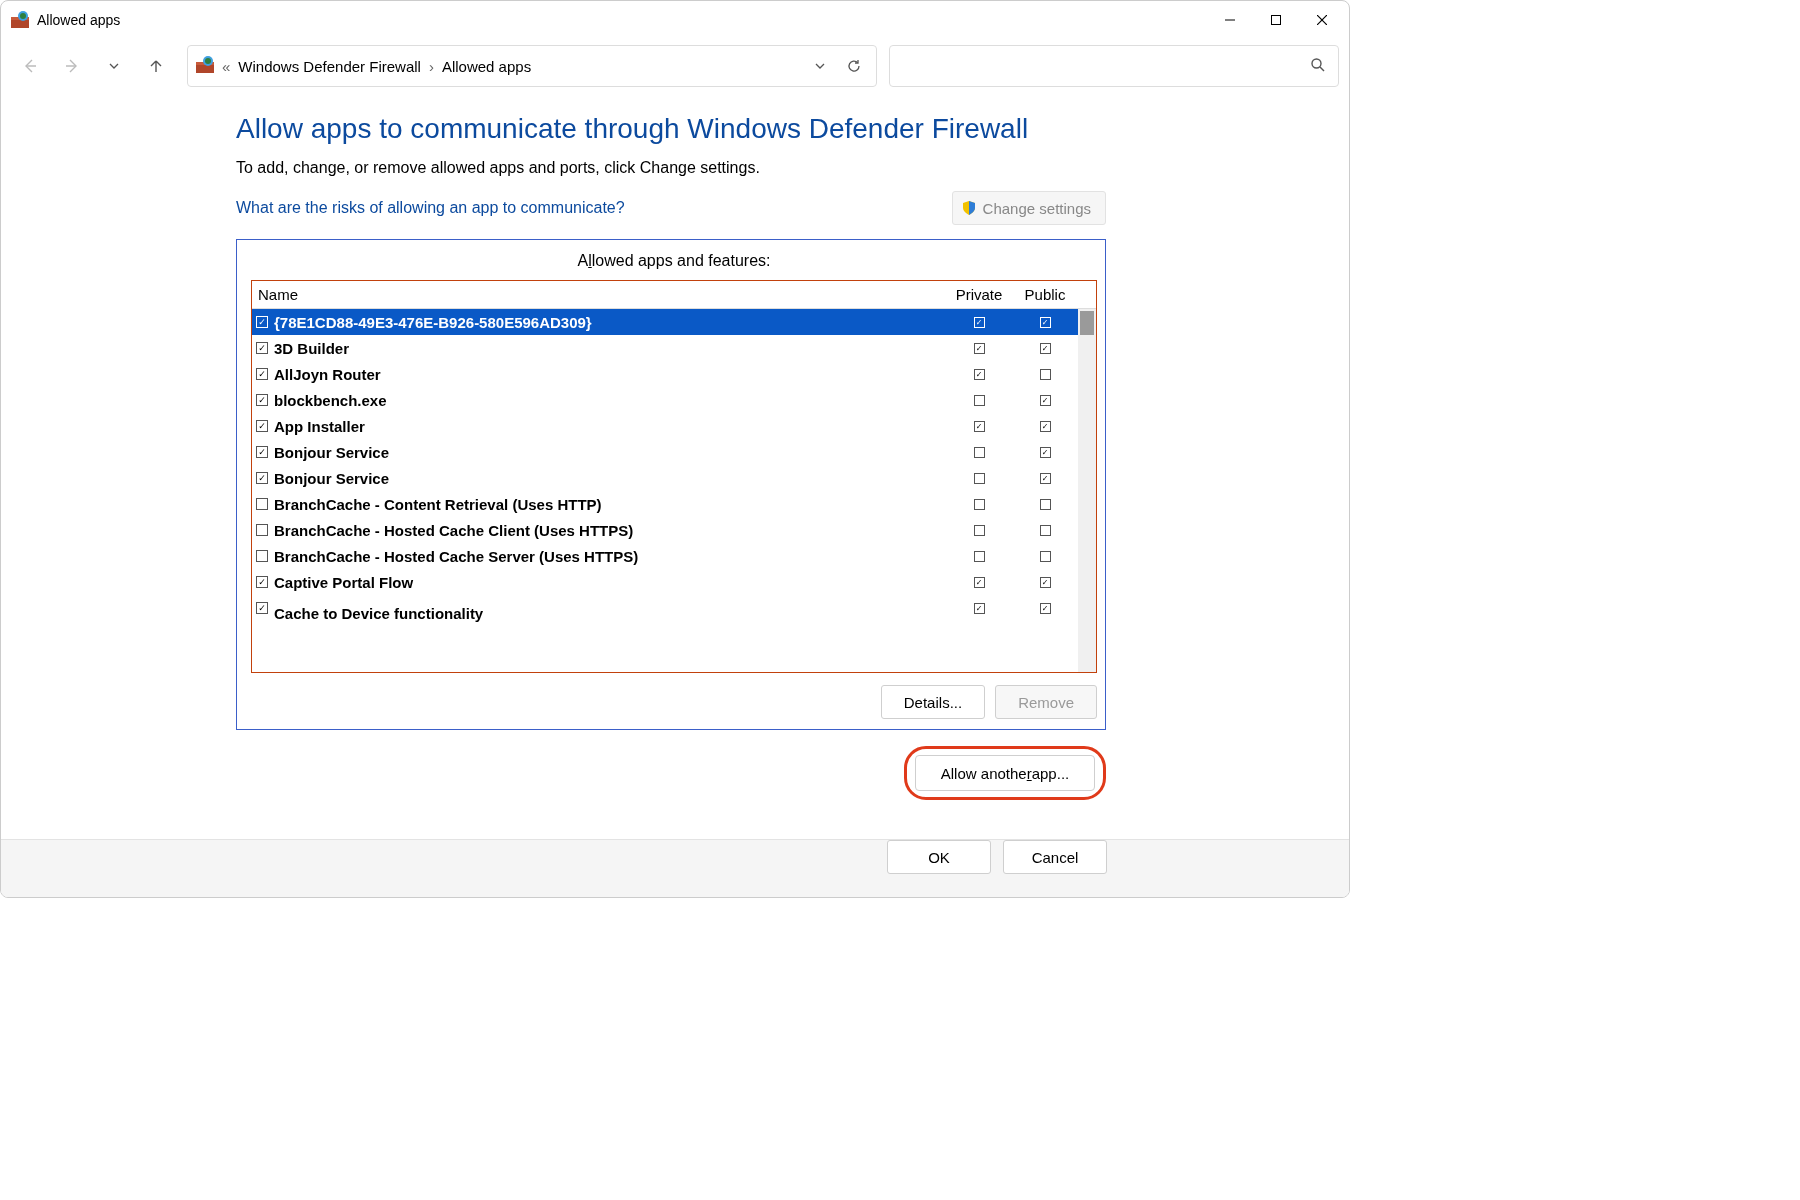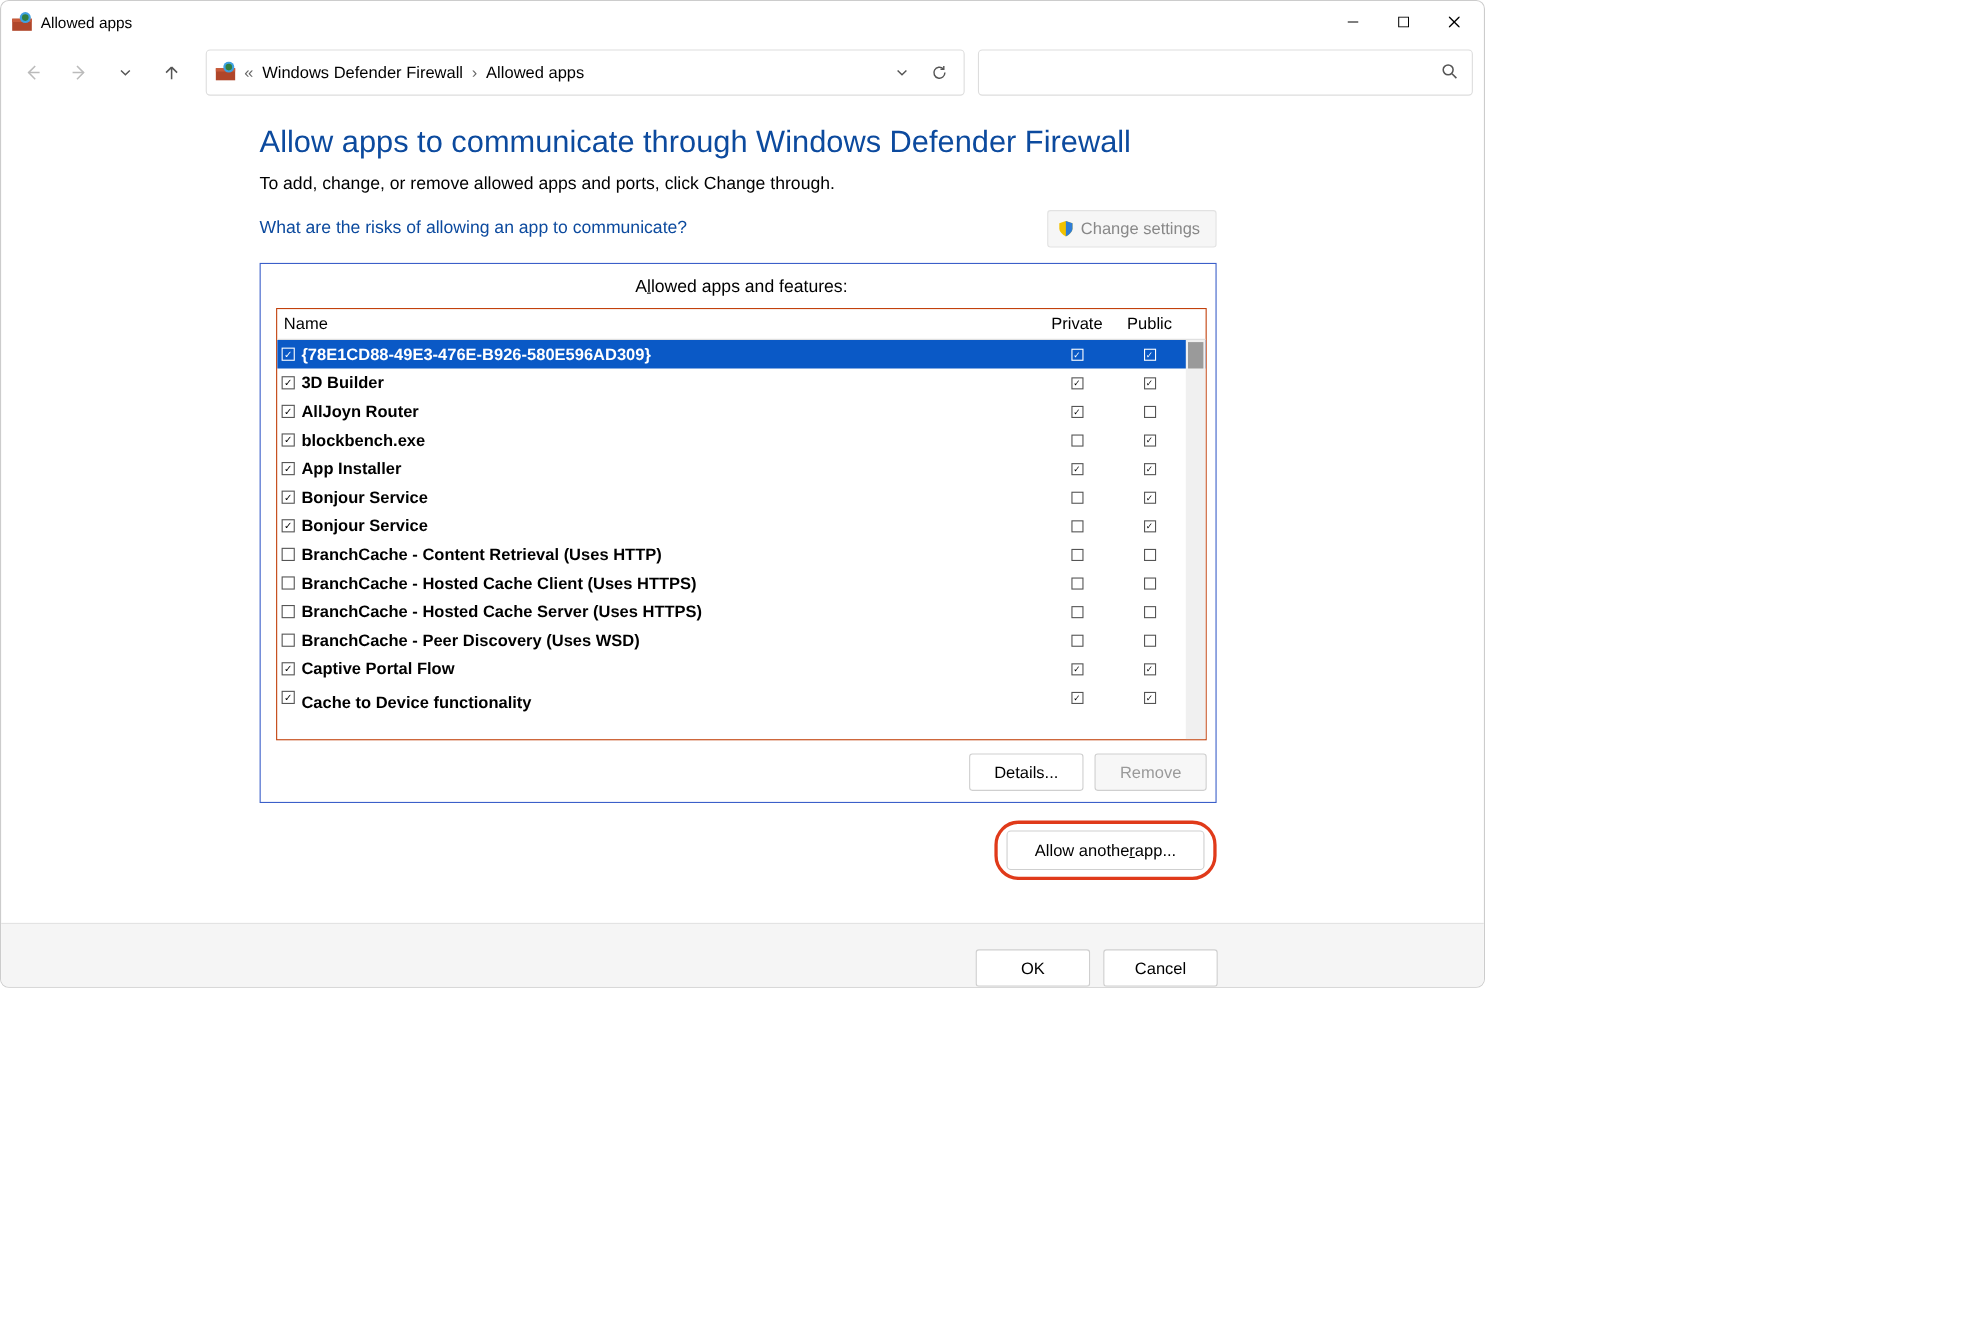"To add, change, or remove" div.page-subtext { text: through -> settings }
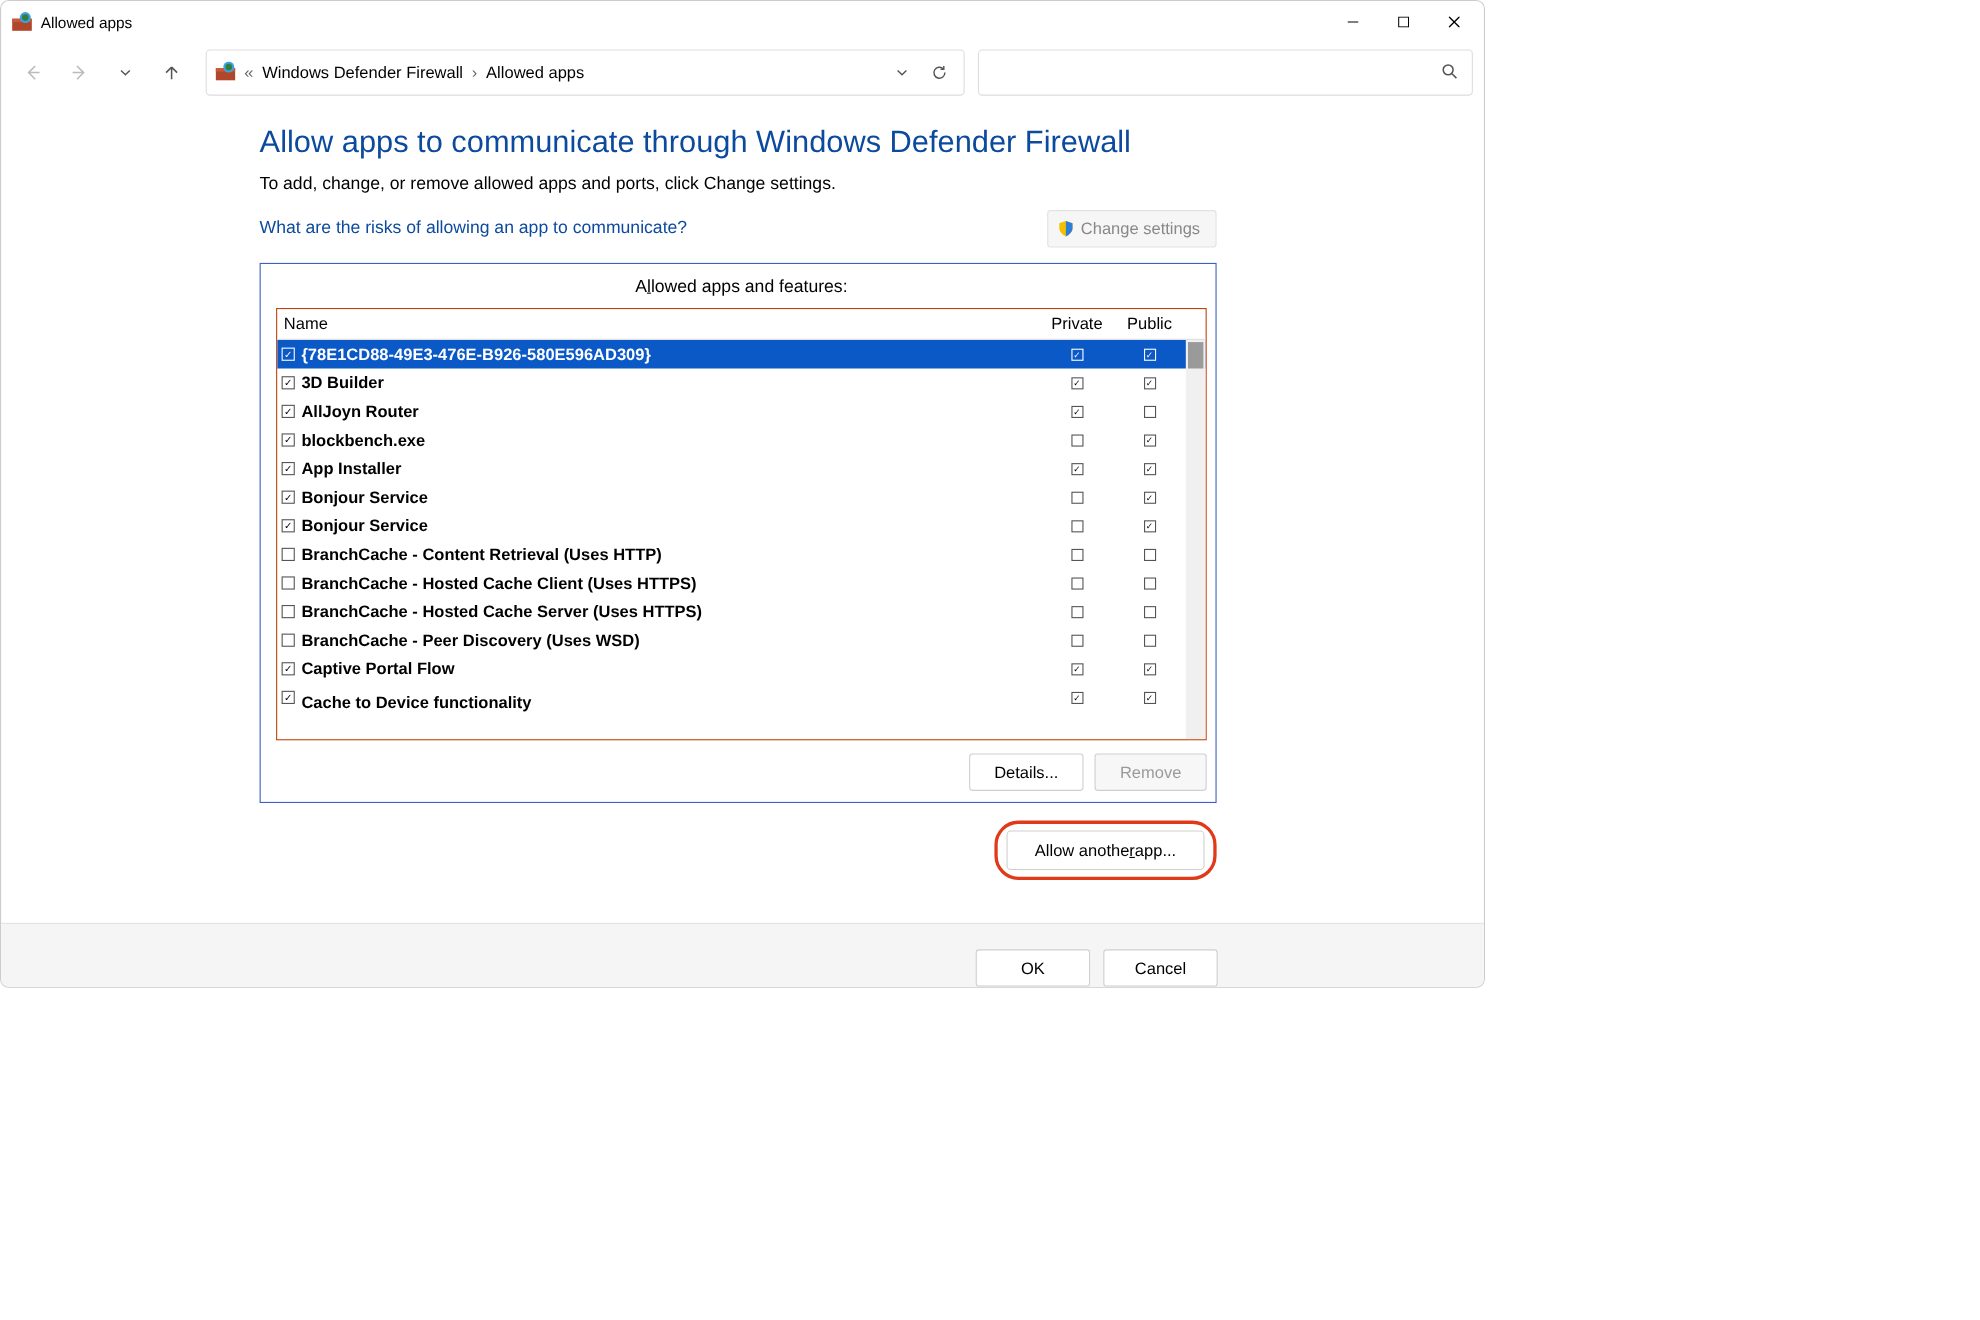"BranchCache - Peer Discovery (Uses" div.list-row { html: <div> <span></span> <span>BranchCache - Peer Discovery (Uses WSD)</span> <span> <span></span> </span> <span> <span></span> </span> <span></span> </div> -> none }
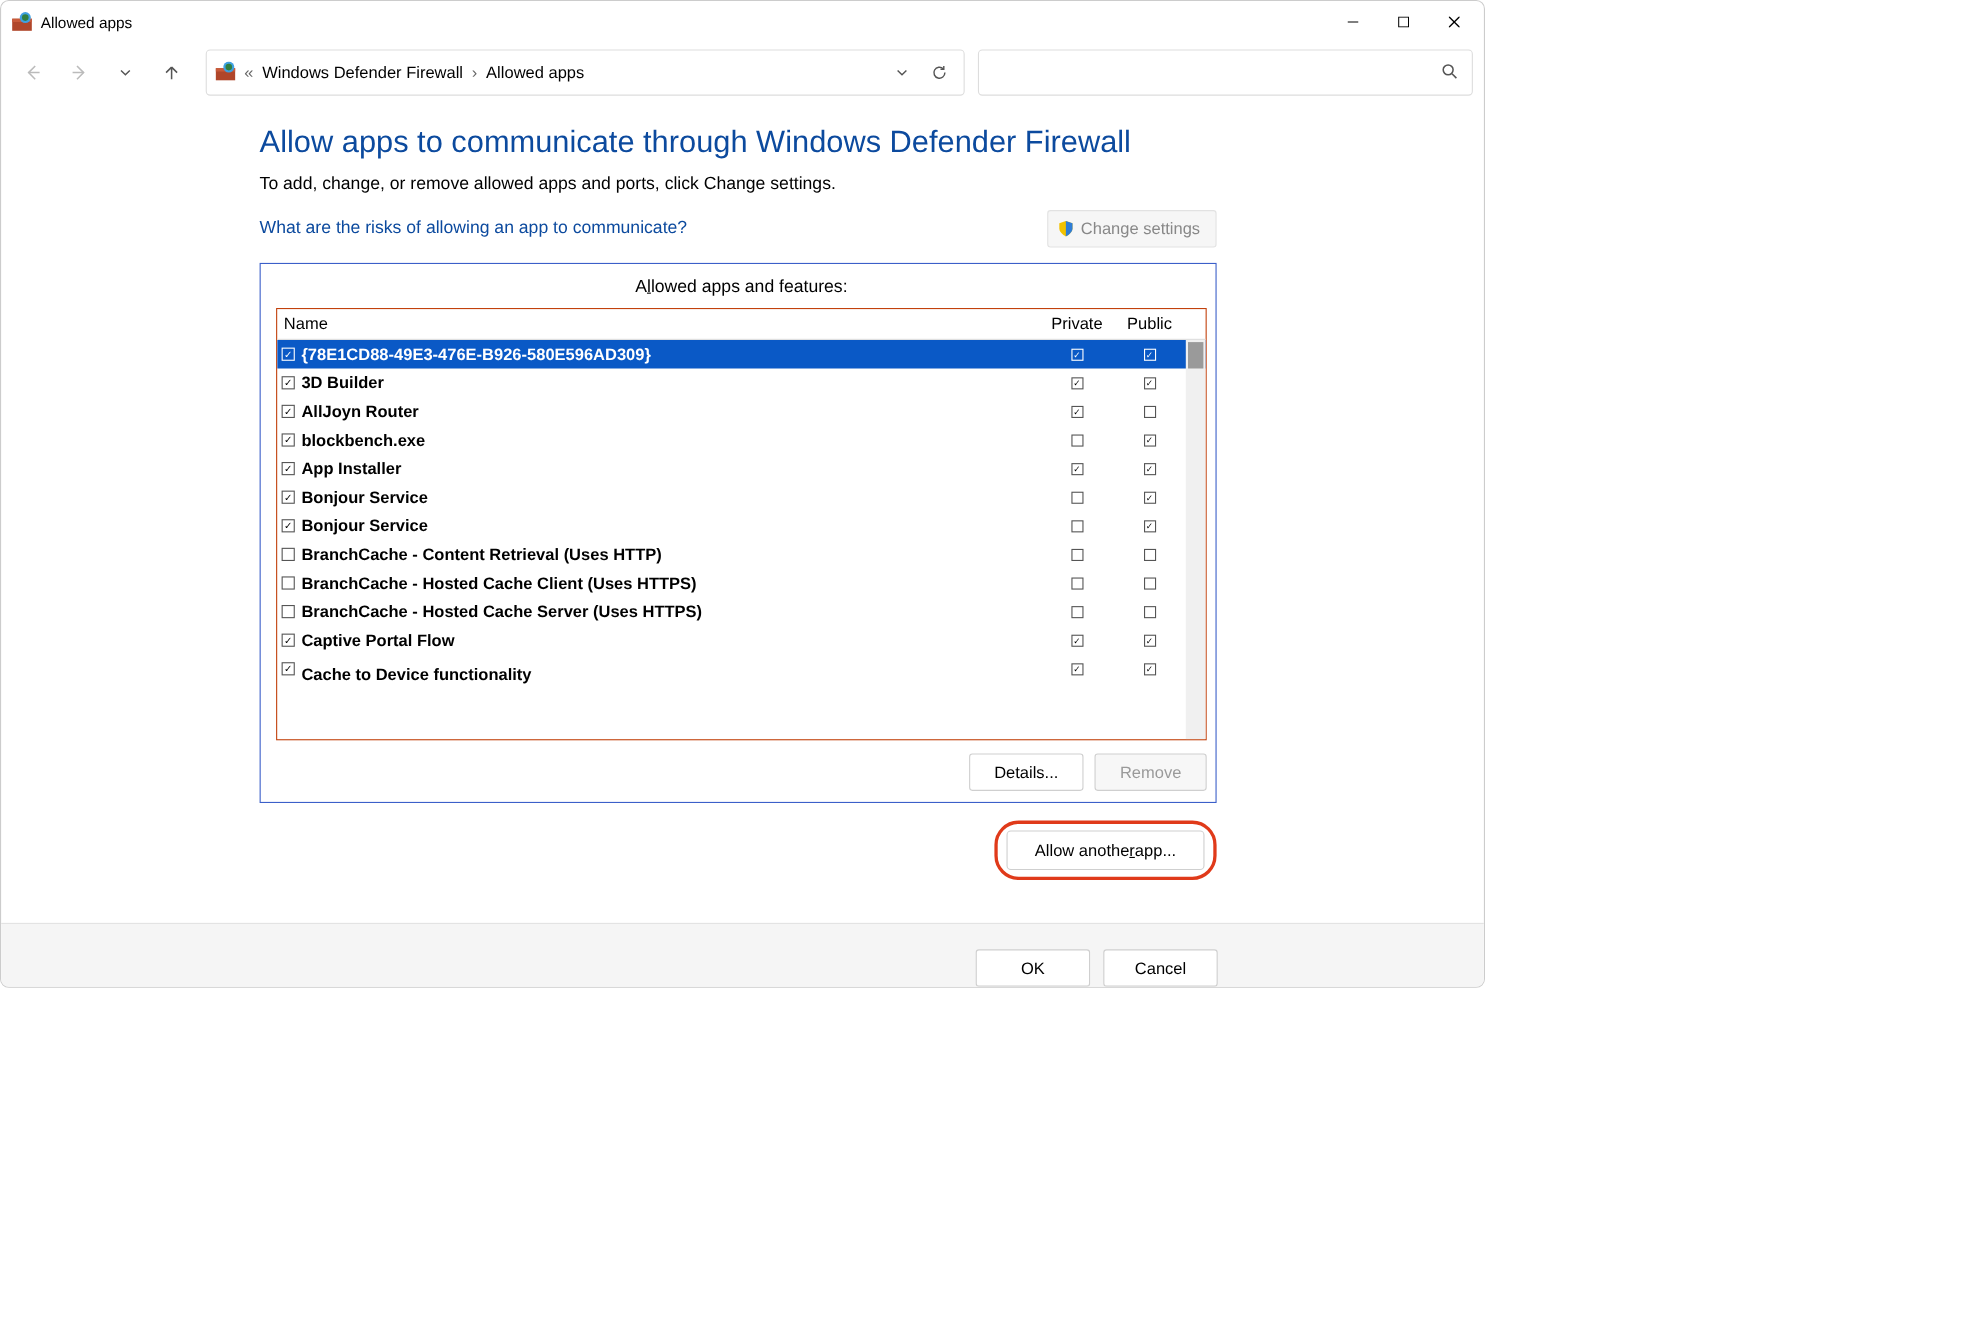"OK" .footer { align-items: flex-end -> flex-start }
